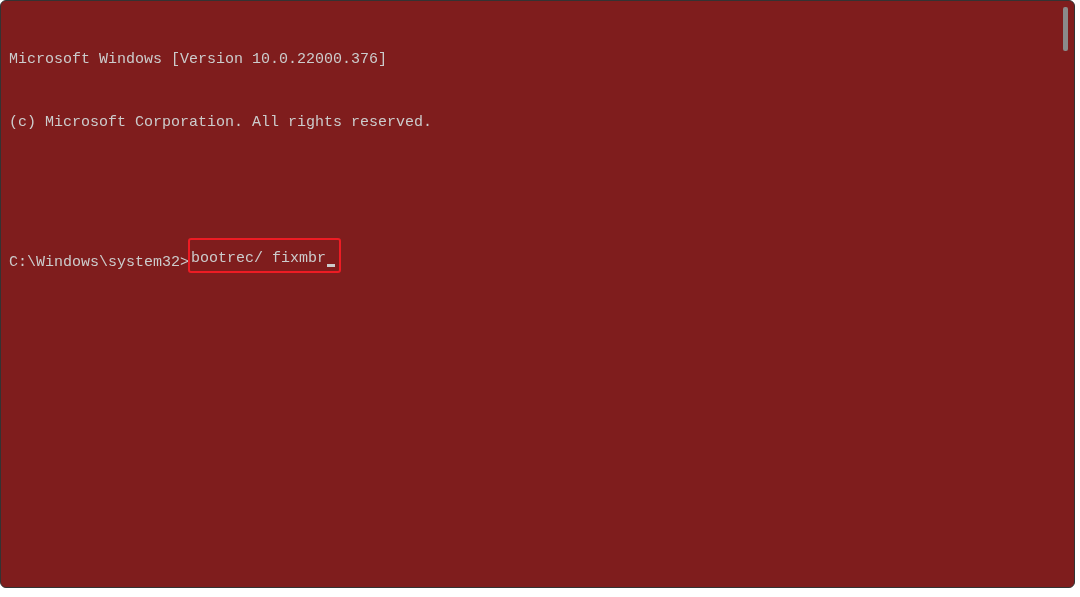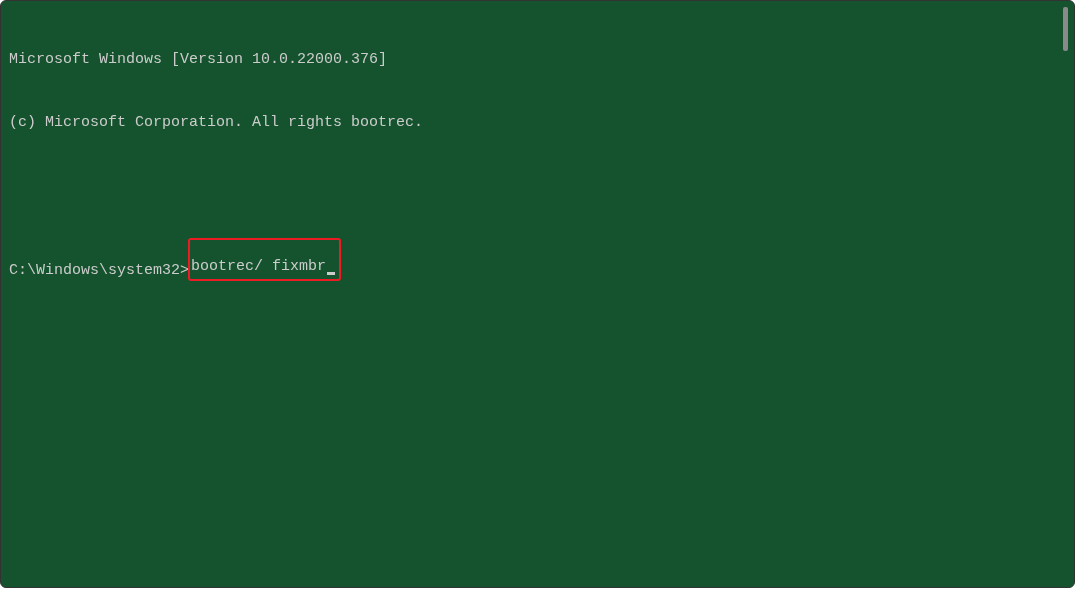"Microsoft Windows [Version" .terminal-window { background: #14532d -> #7f1d1d }
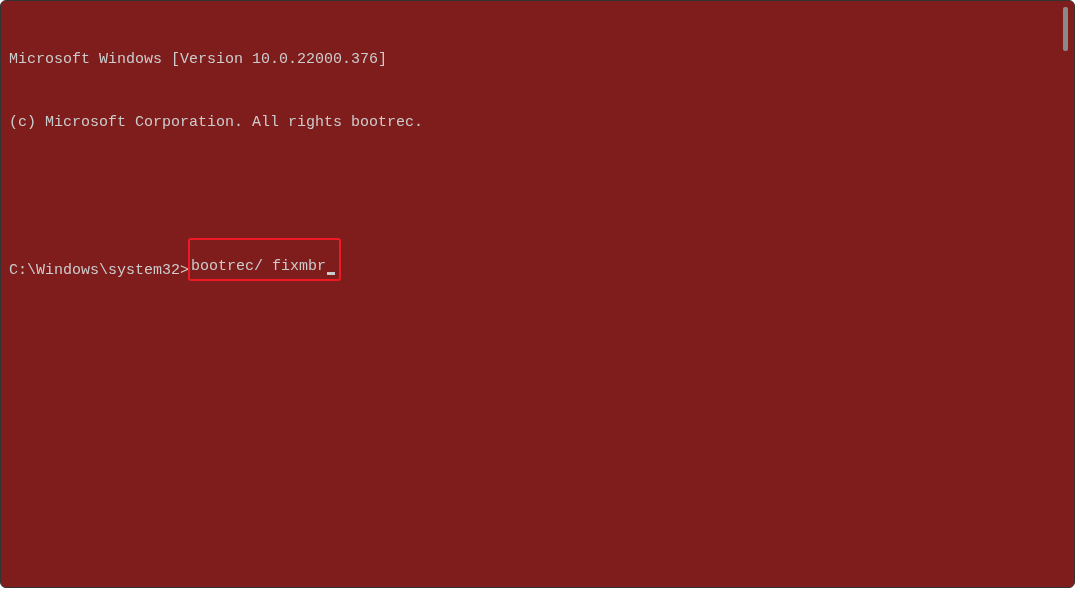"(c) Microsoft Corporation. All rights" span.line { text: bootrec -> reserved }
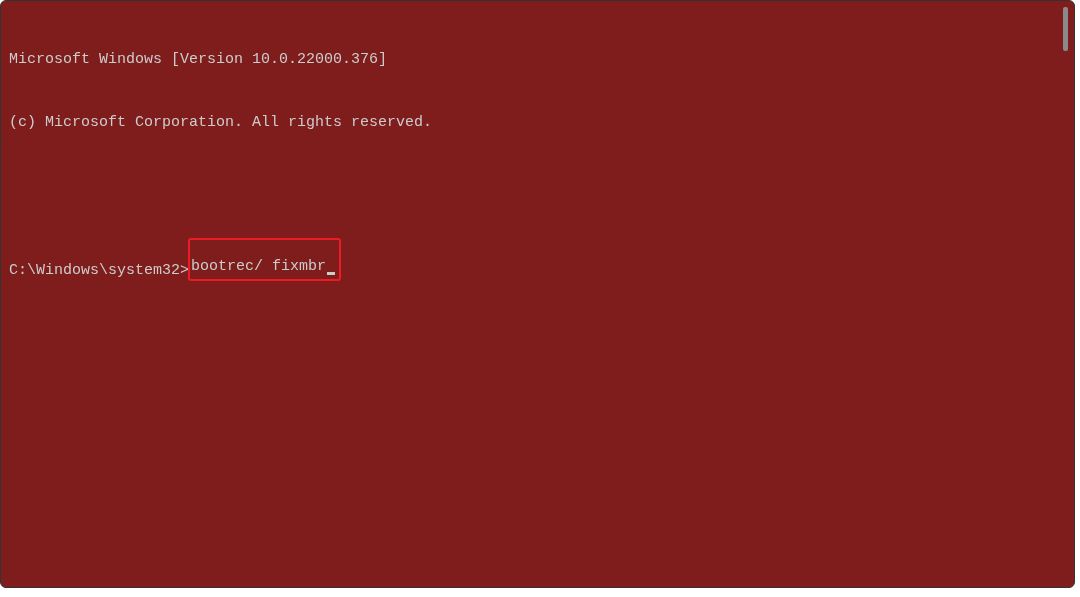"bootrec/ fixmbr" .command-highlight { padding: 16px 4px 2px 1px -> 8px 4px 2px 1px }
